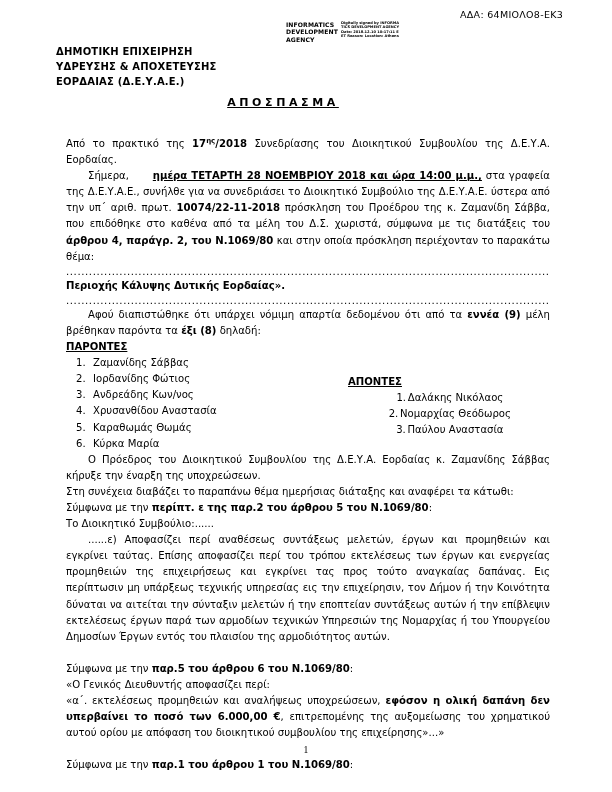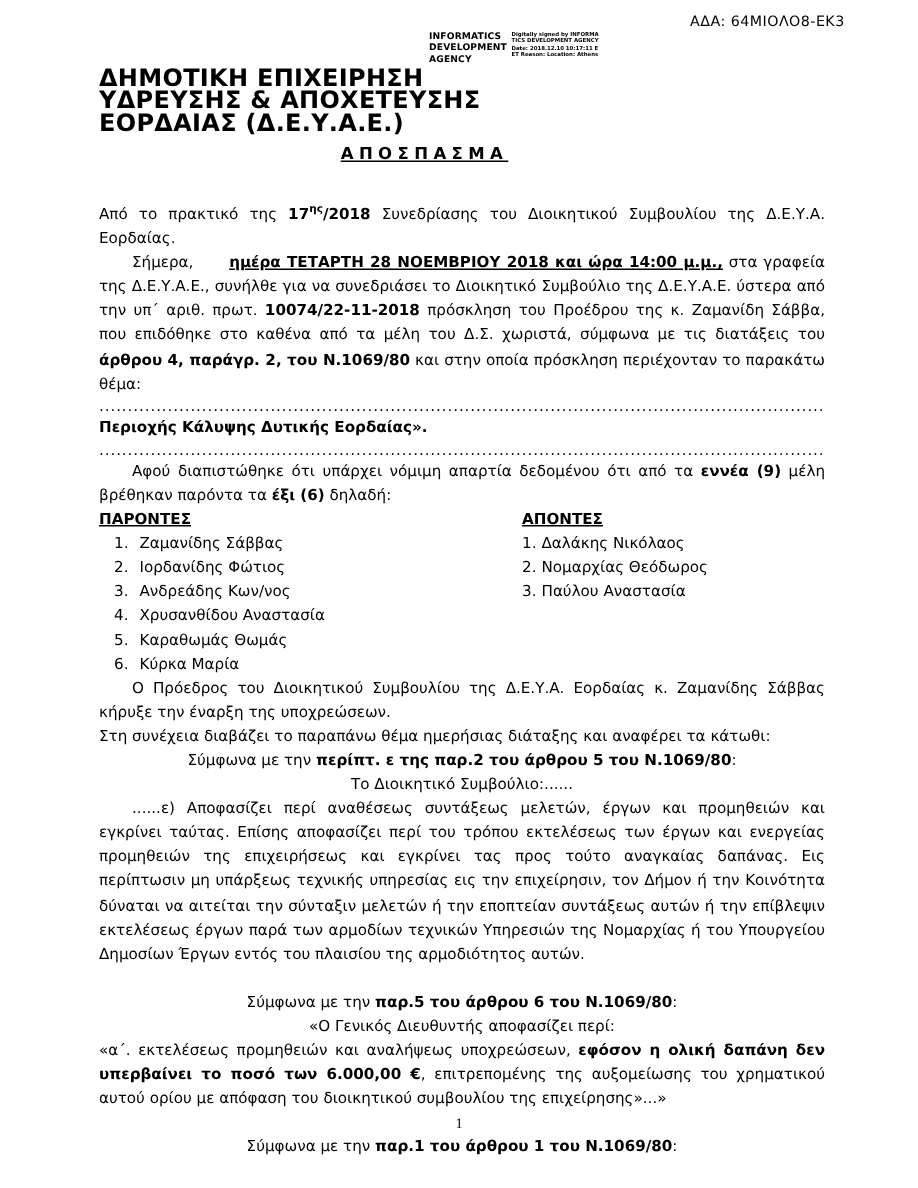"ΔΗΜΟΤΙΚΗ ΕΠΙΧΕΙΡΗΣΗ" .org { font-size: 16px -> 10px; left: 66px -> 56px }
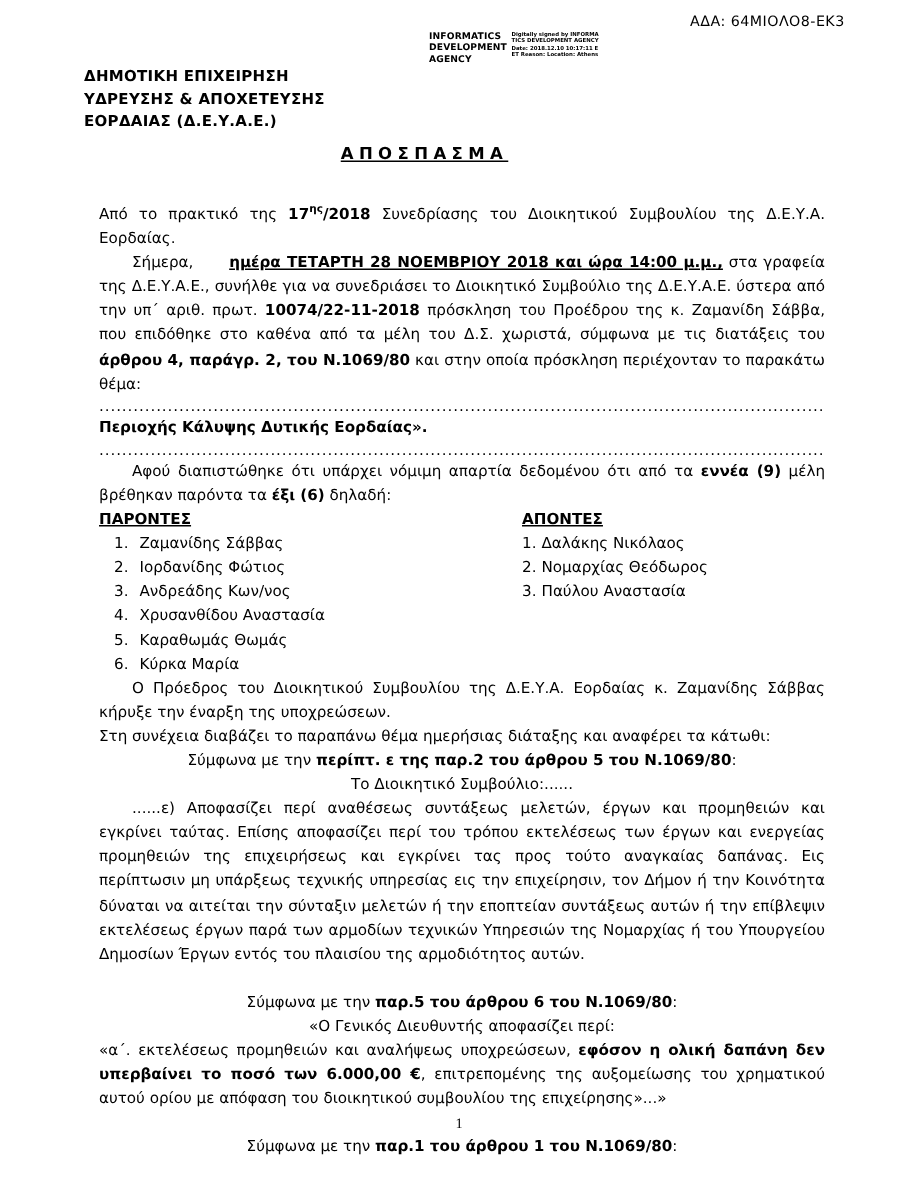"έξι (6)" b { text: 6 -> 8 }
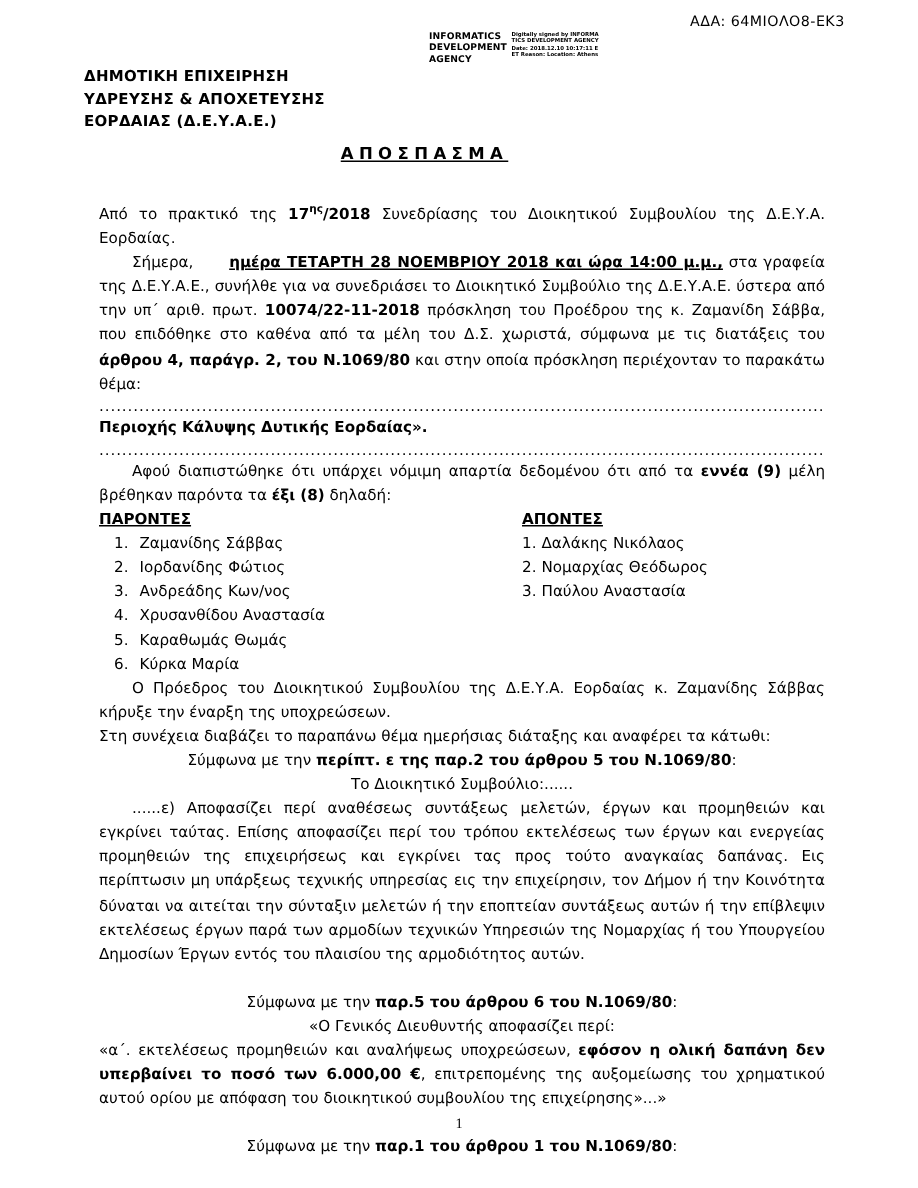"ΑΠΟΝΤΕΣ" .col-head.right { margin-top: none -> 35px }
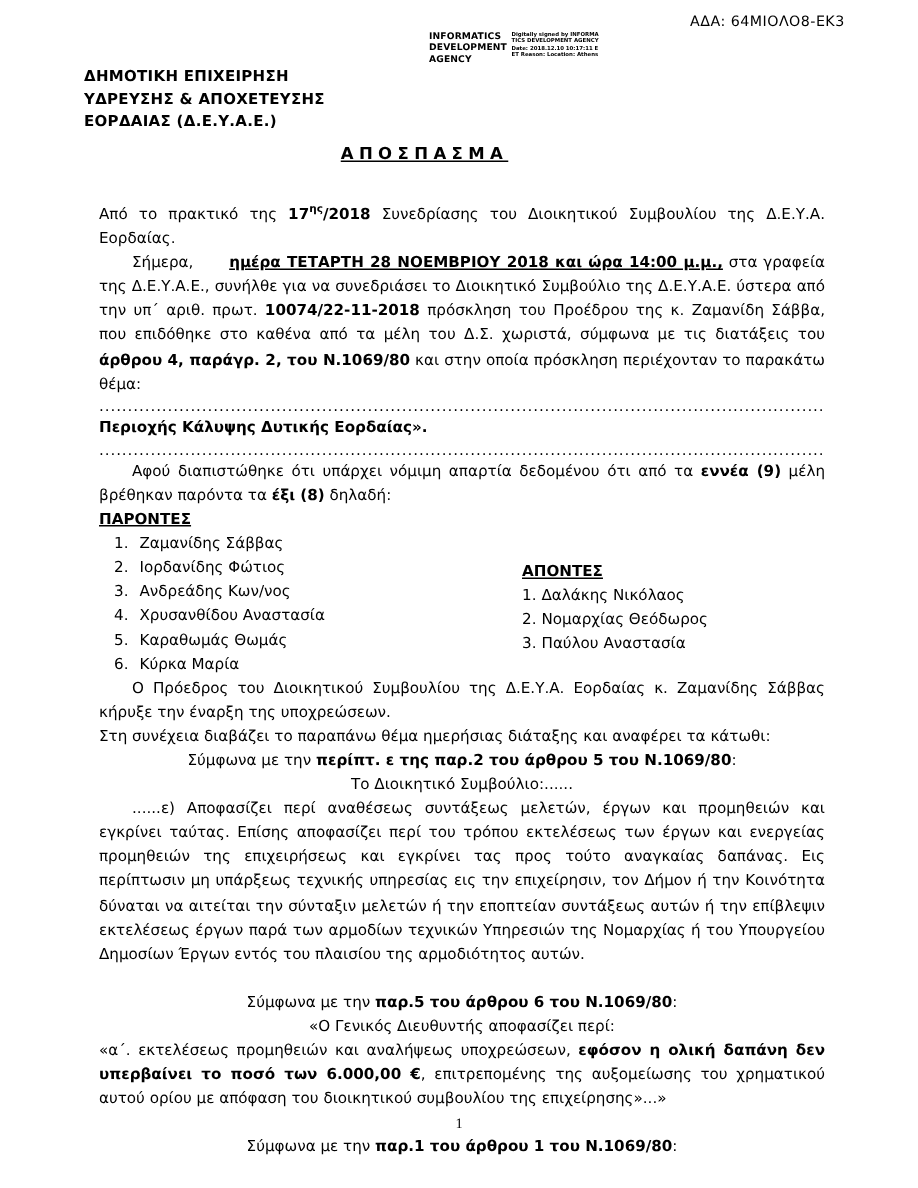"1. Δαλάκης Νικόλαος" .namelist.right li { text-align: none -> center }
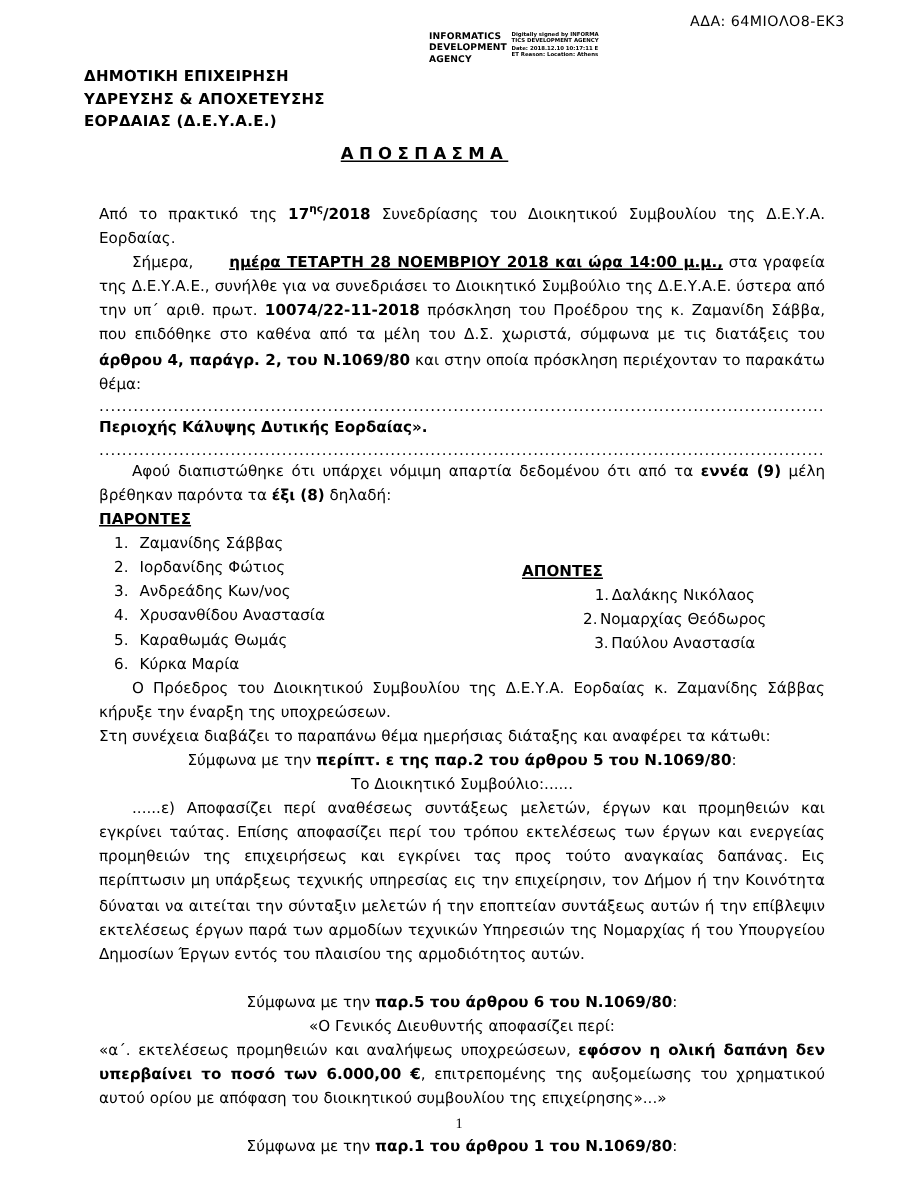"Σύμφωνα με την περίπτ. ε" .p.noj { text-align: center -> left }
